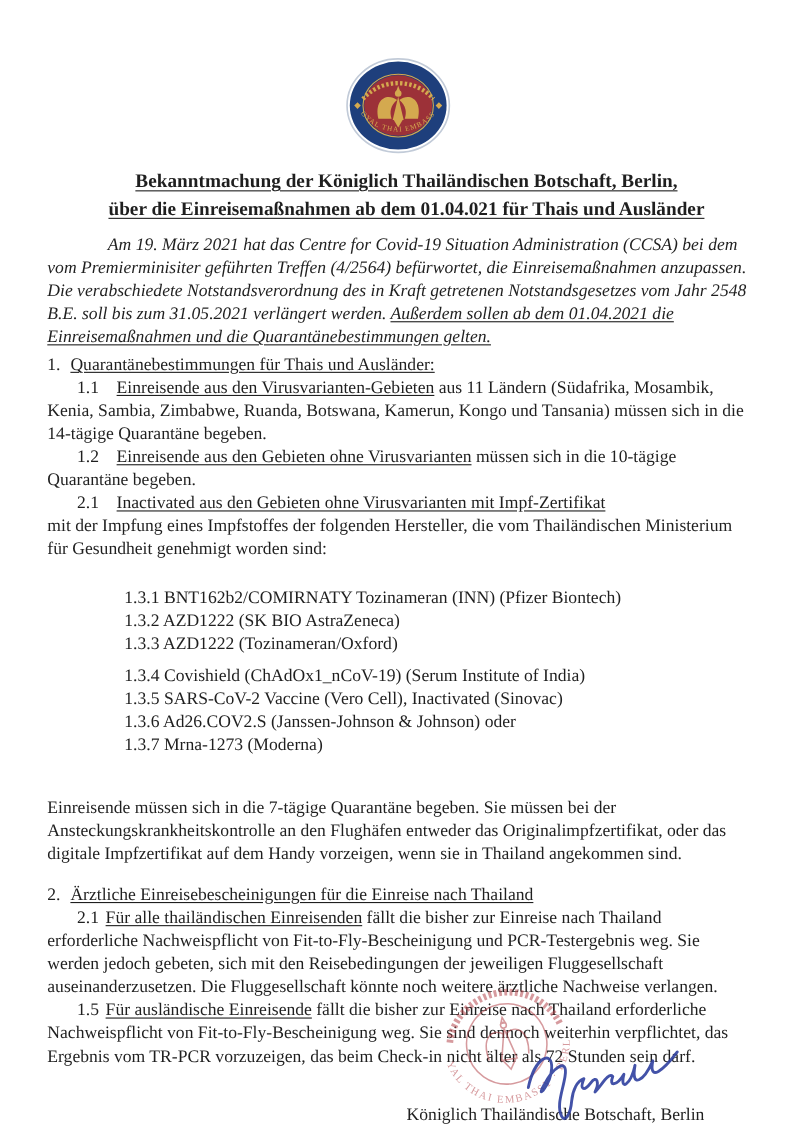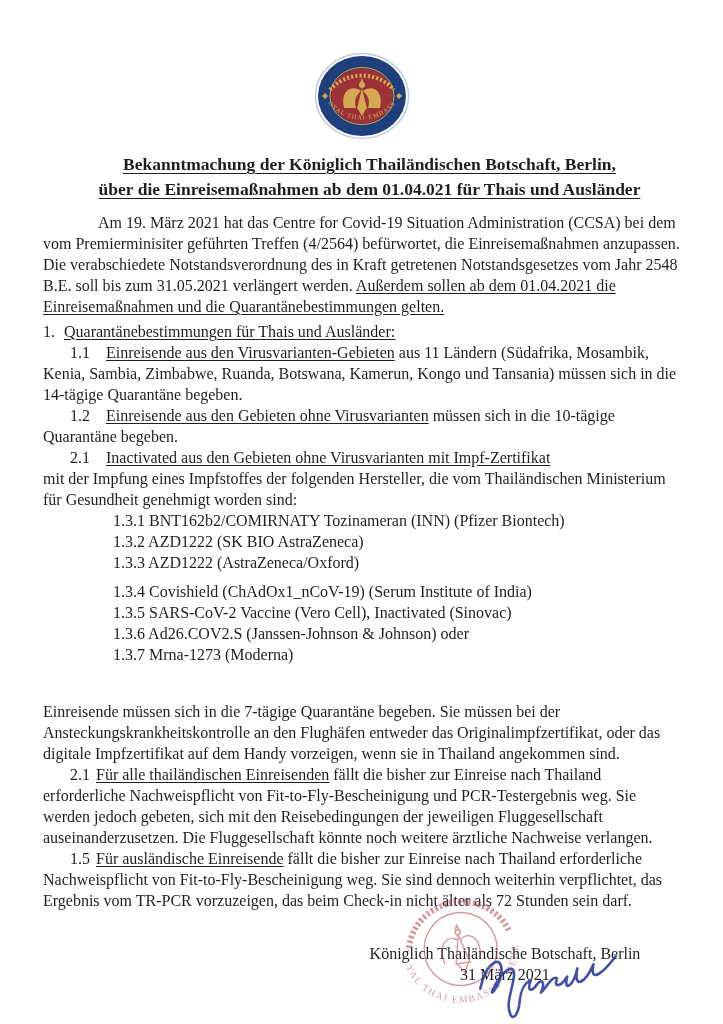"Am 19. März 2021 hat" .intro { font-style: none -> italic }
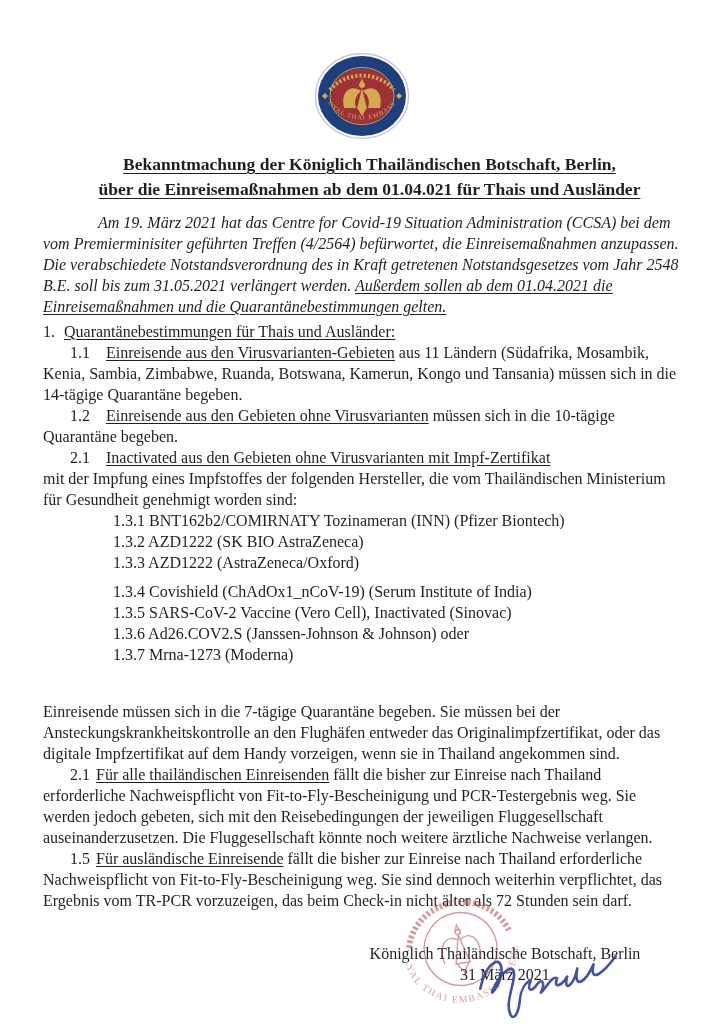"1.3.1 BNT162b2/COMIRNATY Tozinameran" .vaccine-list { margin-top: none -> 23px }
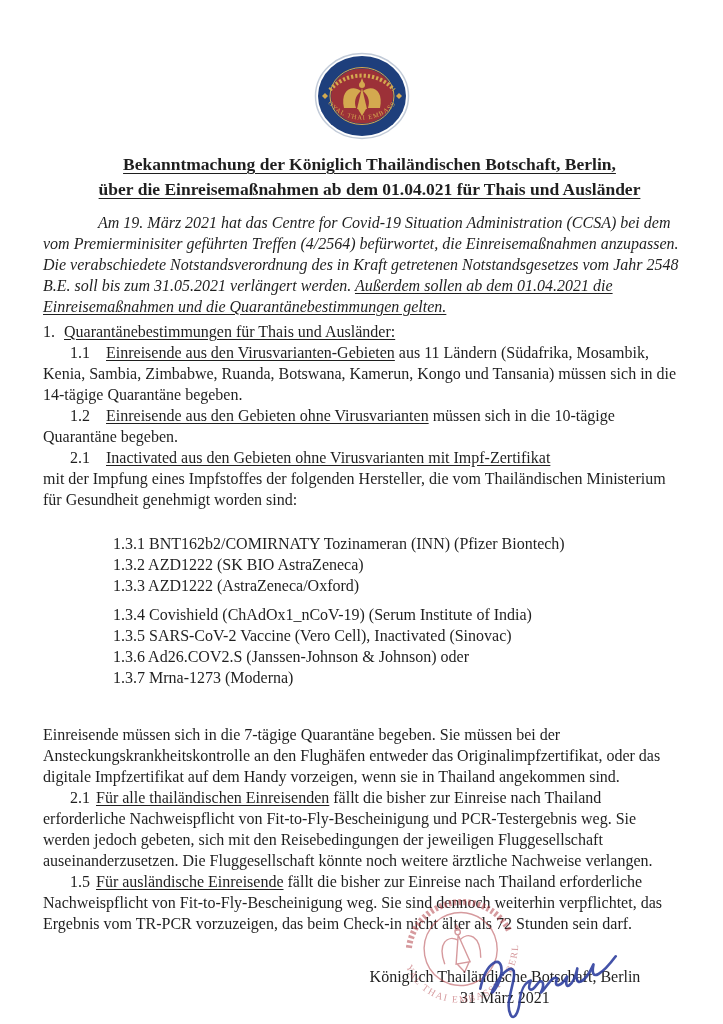"1.3.3 AZD1222 (AstraZeneca/Oxford)" div { text: AstraZeneca/Oxford -> Tozinameran/Oxford }
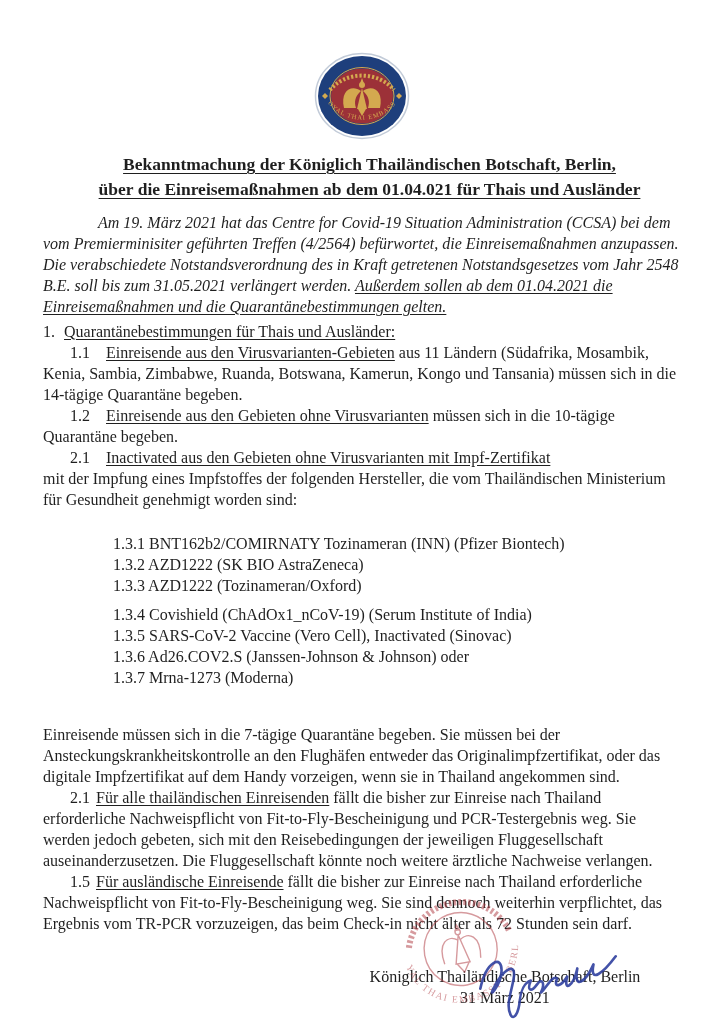"2. Ärztliche Einreisebescheinigungen für" p.sec-heading { html: none -> <p><span>2.</span><span>Ärztliche Einreisebescheinigungen für die Einreise nach Thailand</span></p> }
